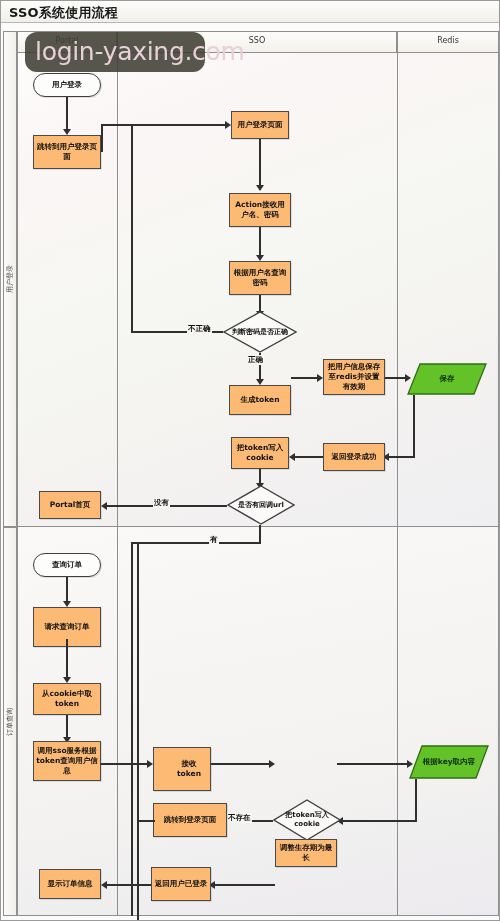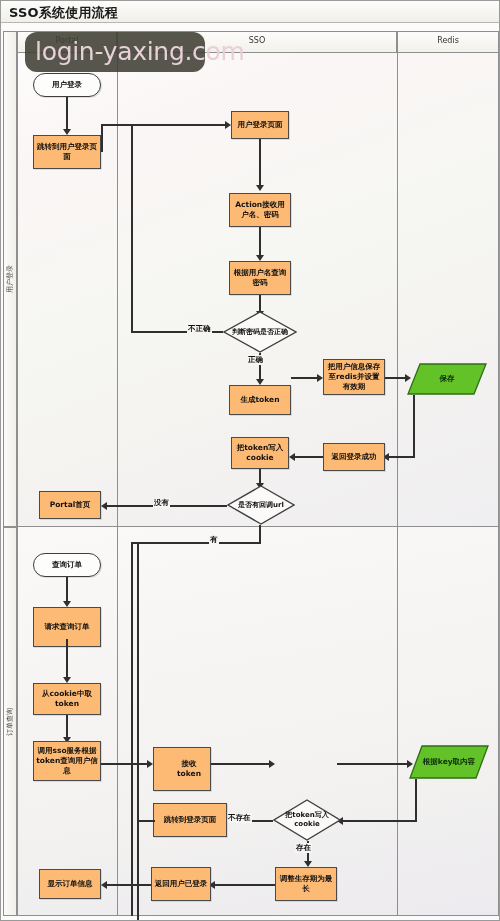"调整生存期为最长" div.node { height: 34px -> 28px; top: 844px -> 816px }
